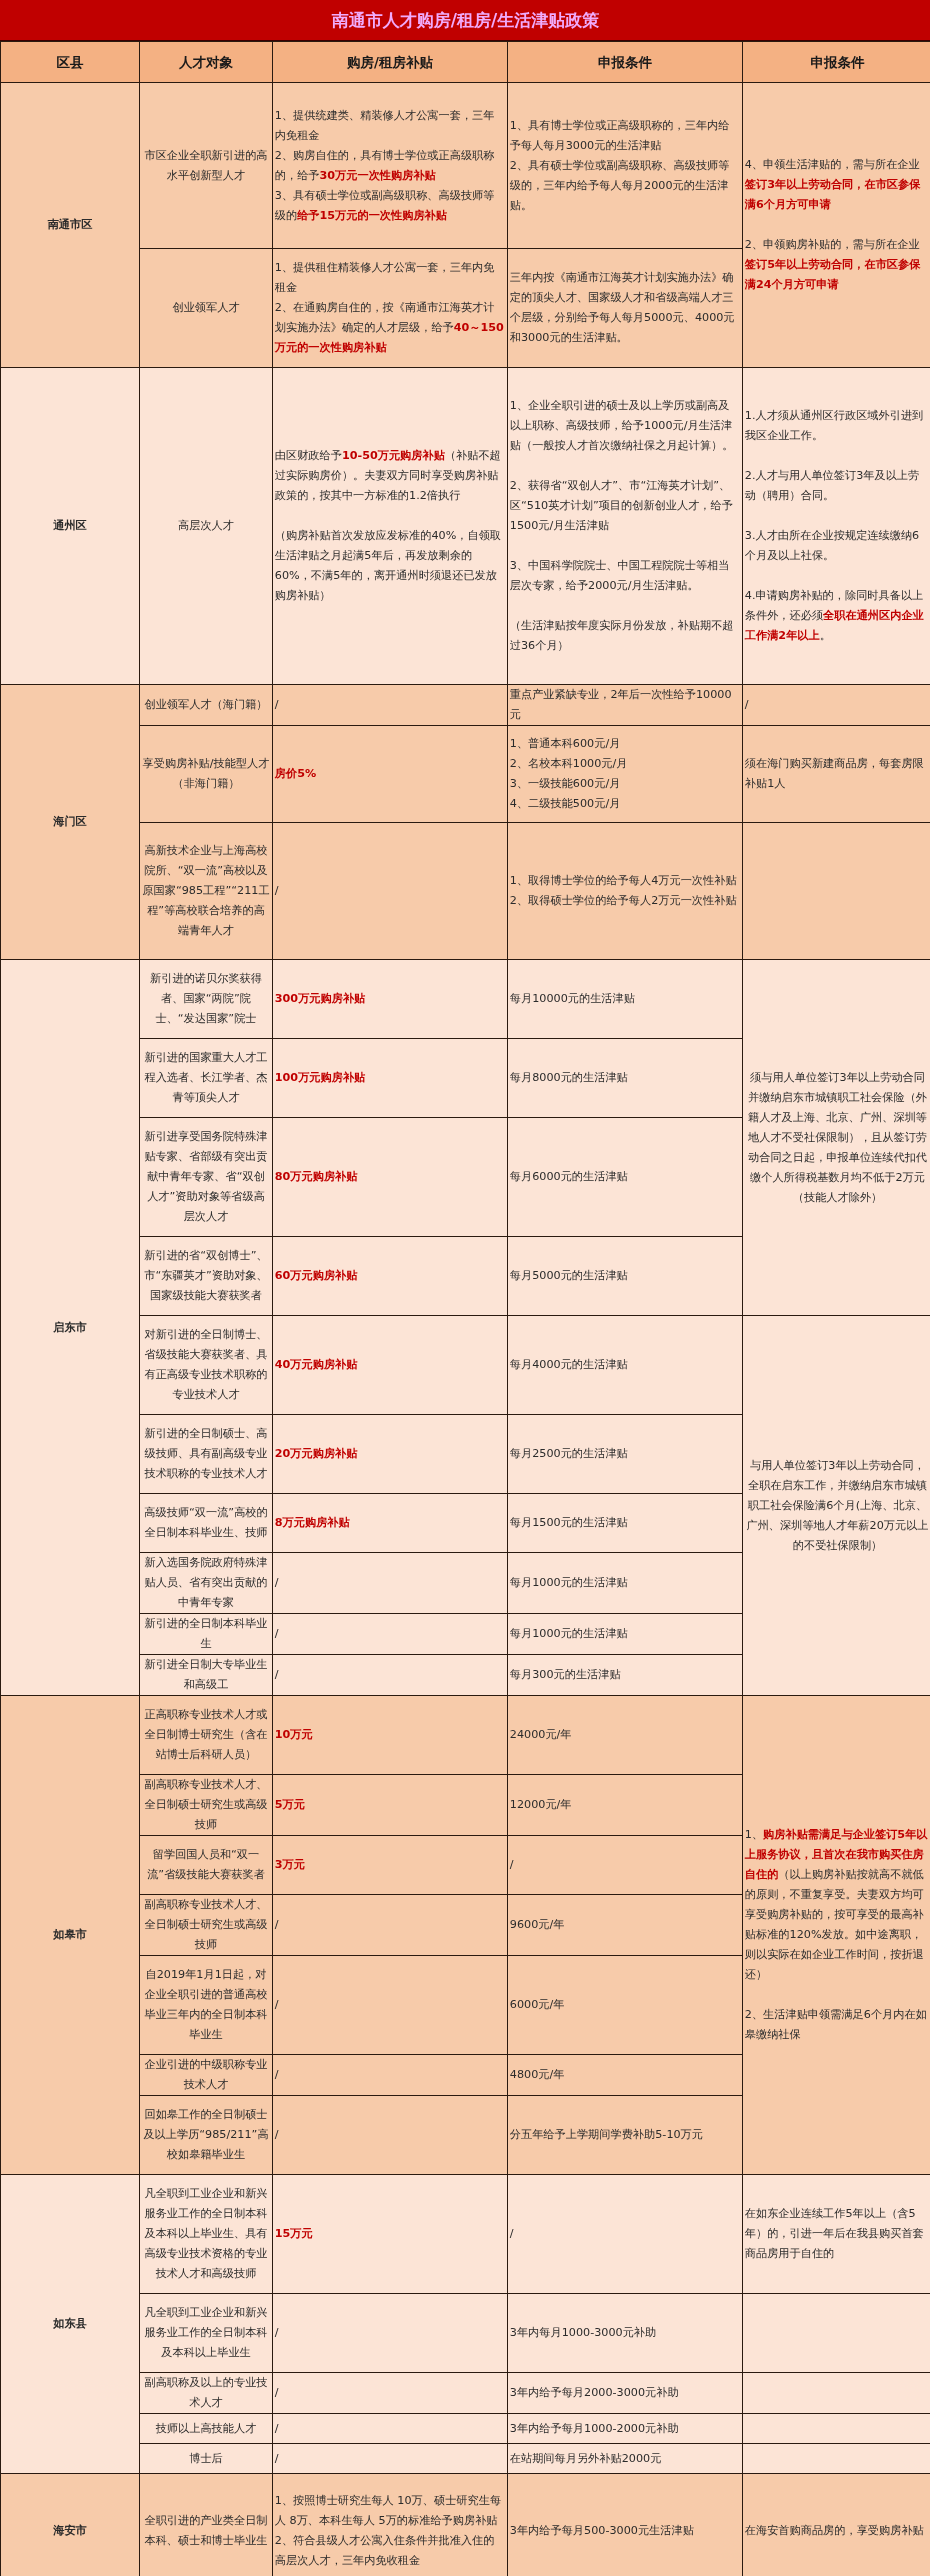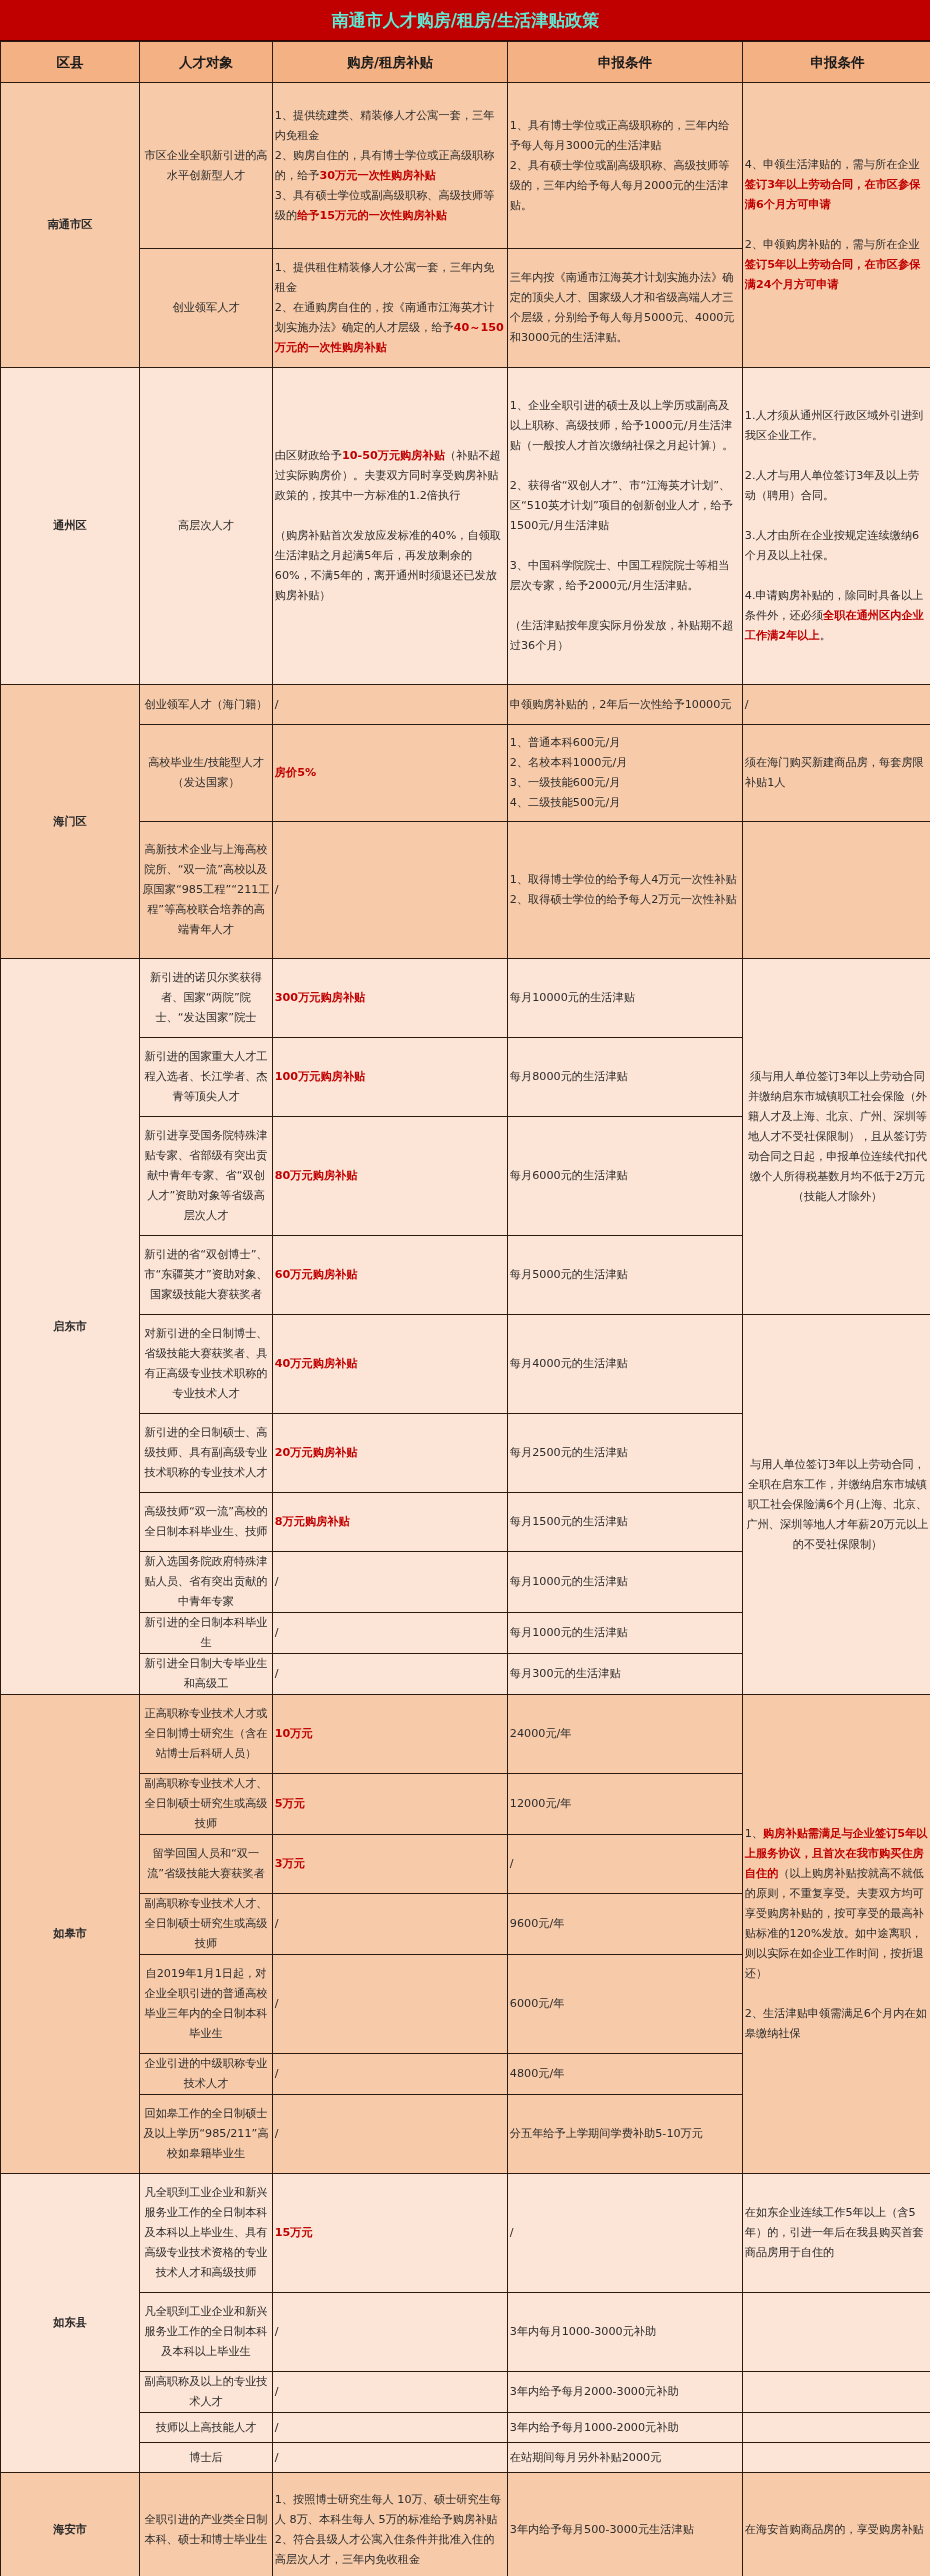"南通市人才购房/租房/生活津贴政策" .title { color: #5eead4 -> #f0abfc }
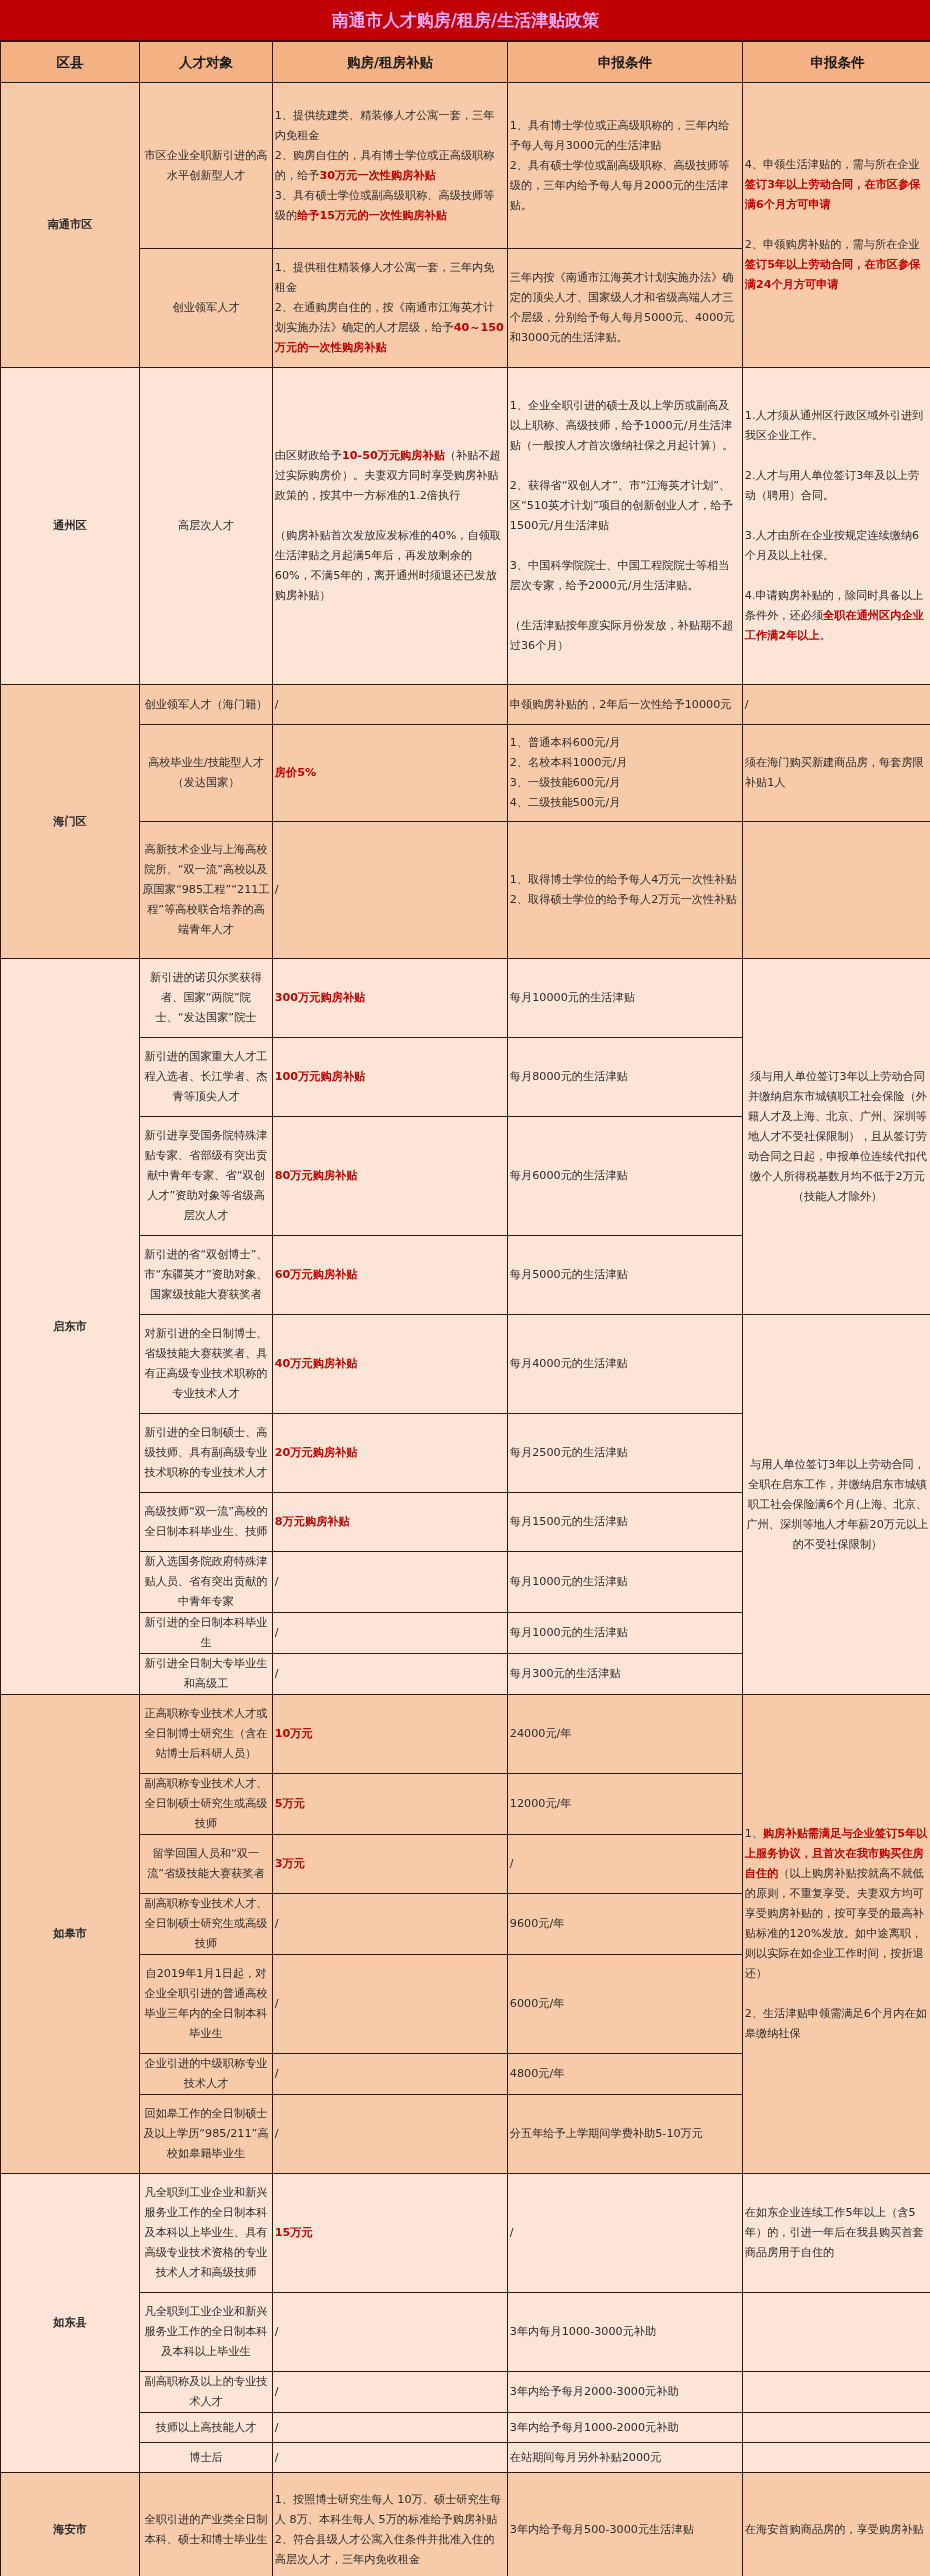"申领购房补贴的，2年后一次性给予10000元" td.c3 { text: 申领购房补贴的 -> 重点产业紧缺专业 }
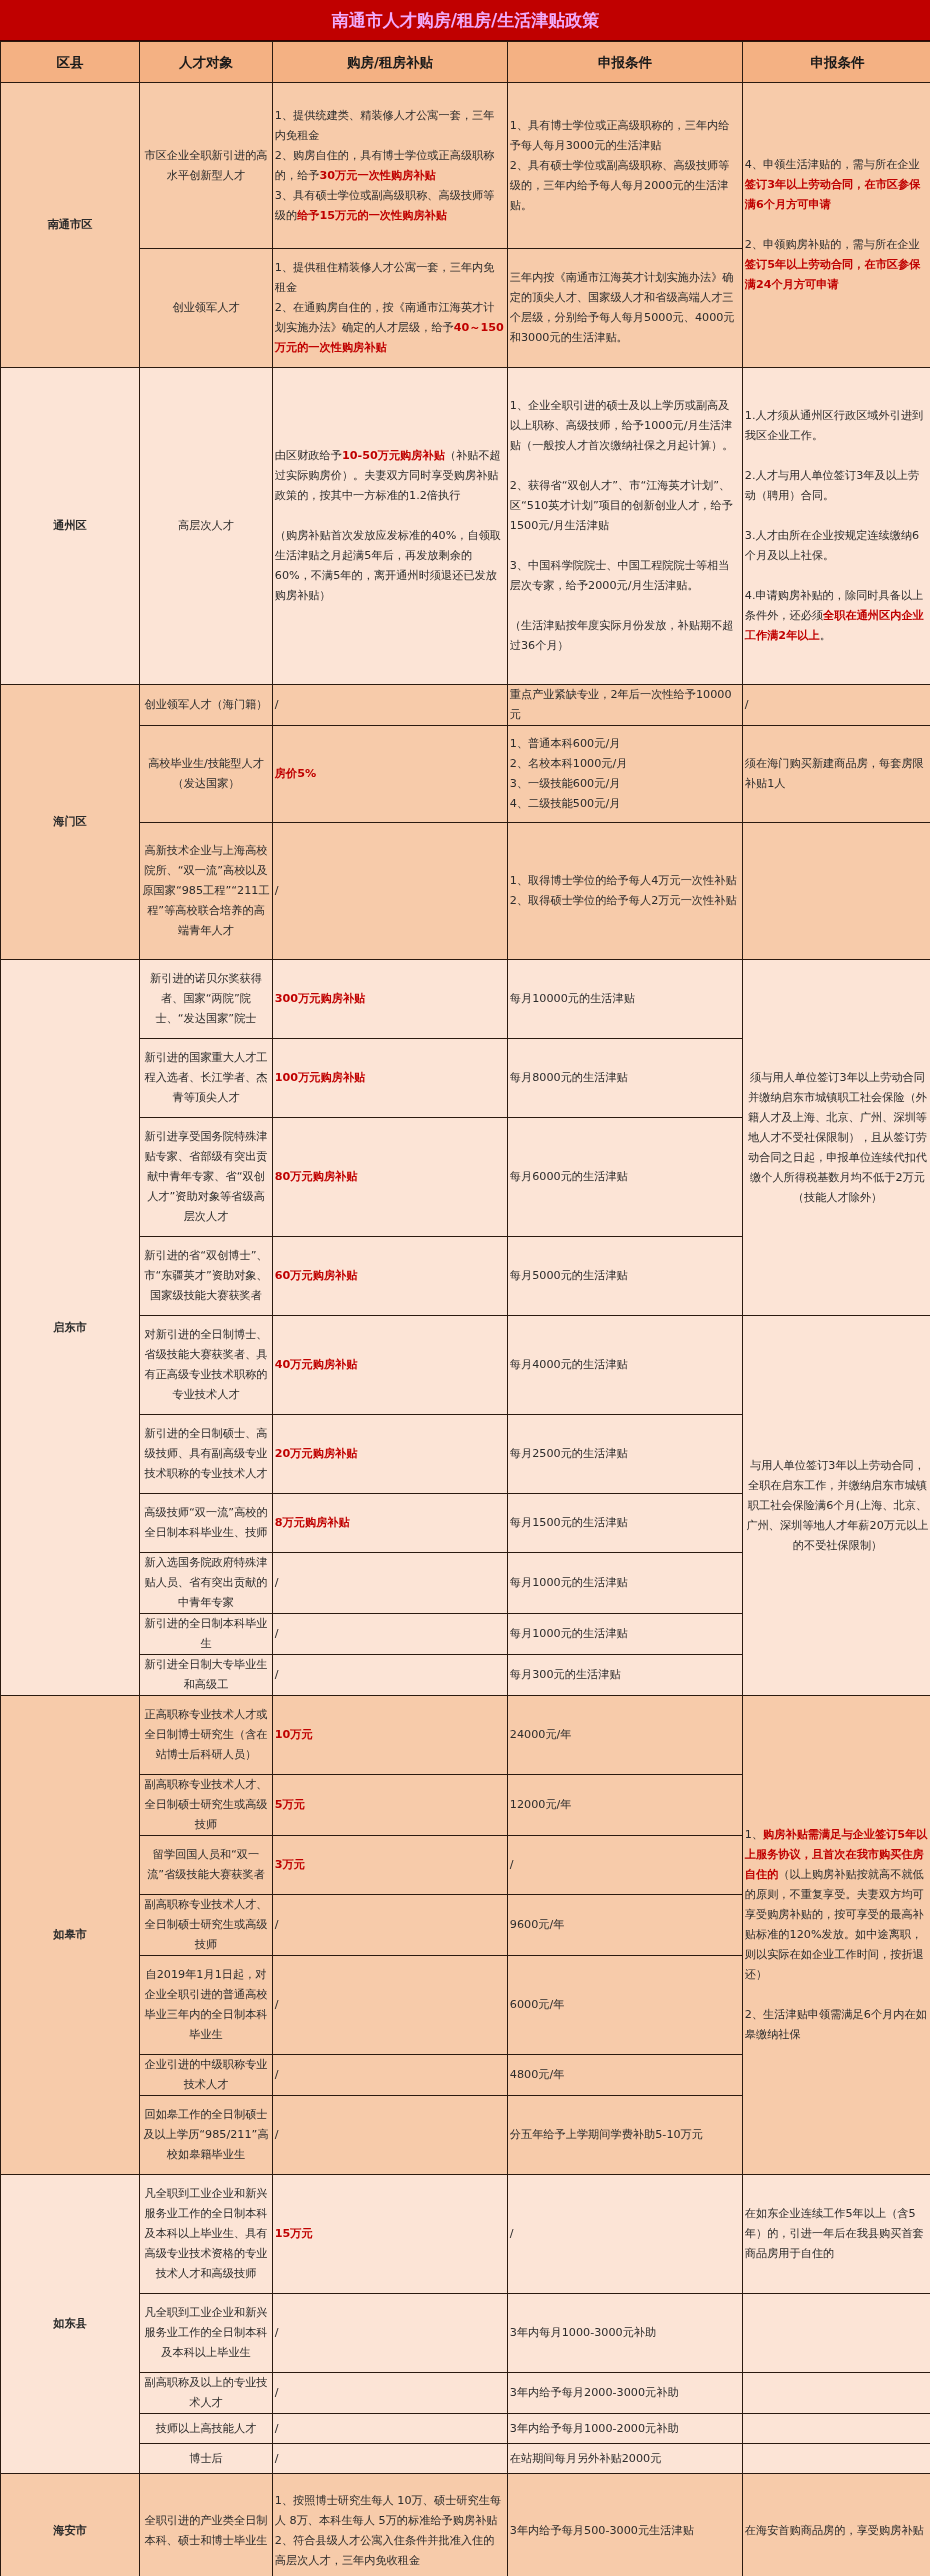"高校毕业生/技能型人才（发达国家）" td.c1 { text: 高校毕业生/技能型人才（发达国家 -> 享受购房补贴/技能型人才（非海门籍 }
